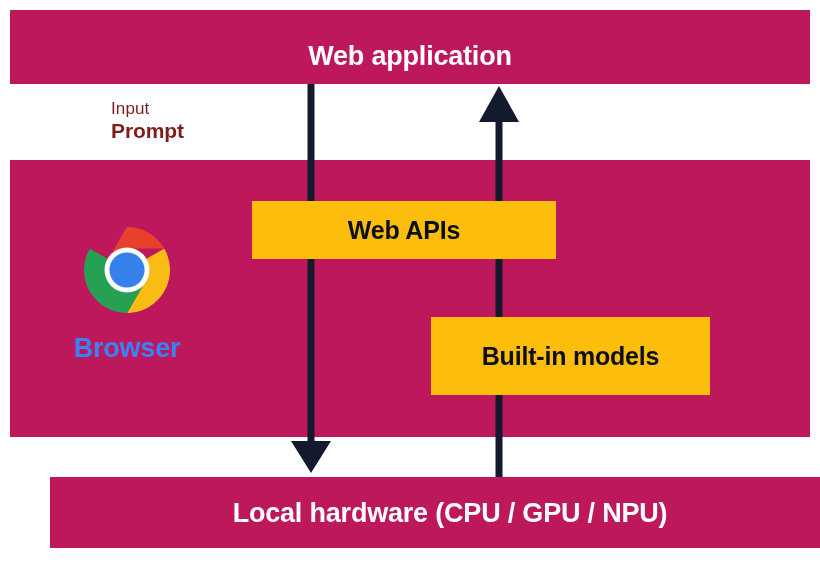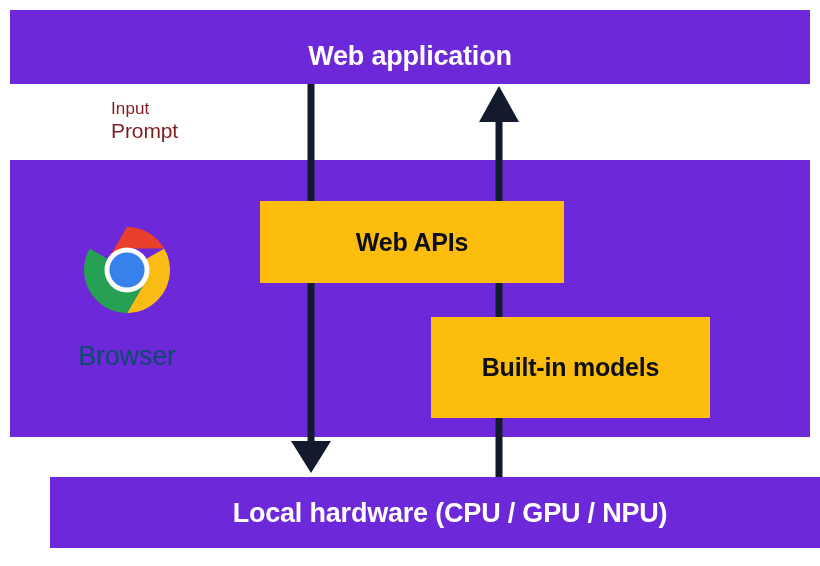"Web application" .band { background: #6d28d9 -> #be185d }
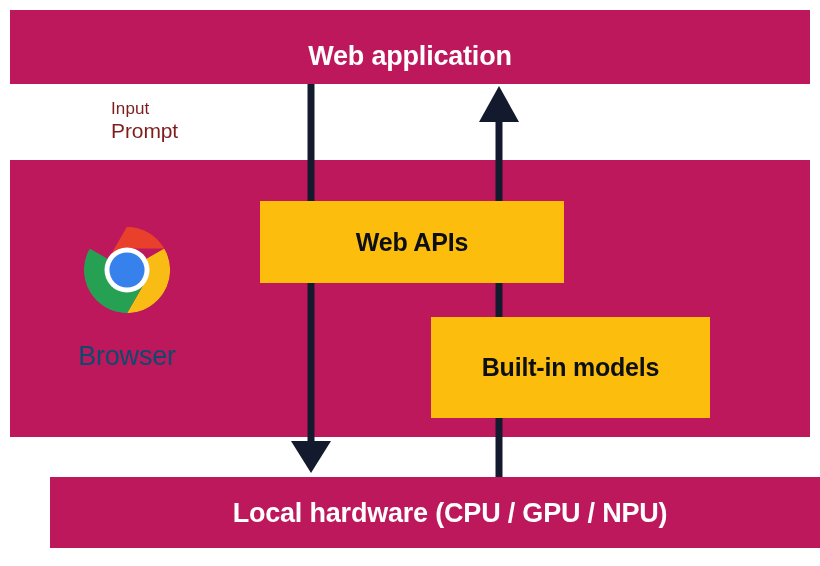"Prompt" .flow-label .value { font-weight: normal -> bold }
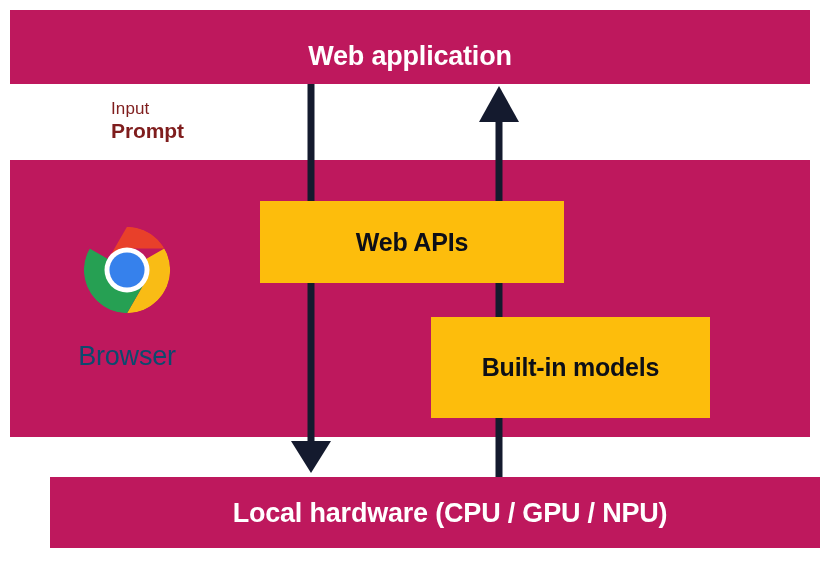"Web APIs" .box-web-apis { height: 82px -> 58px; left: 260px -> 252px }
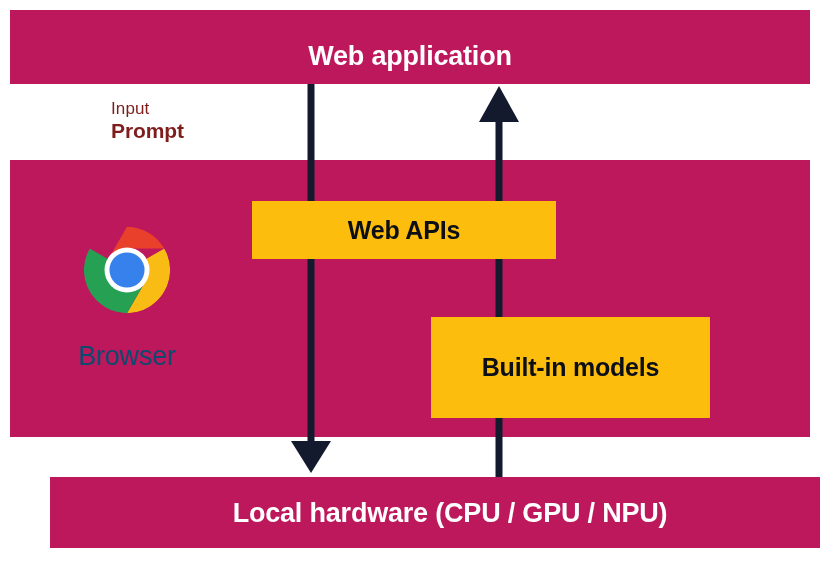"Browser" .browser-caption { color: #0c4a6e -> #3b82f6; font-weight: normal -> bold; margin-top: 28px -> 20px }
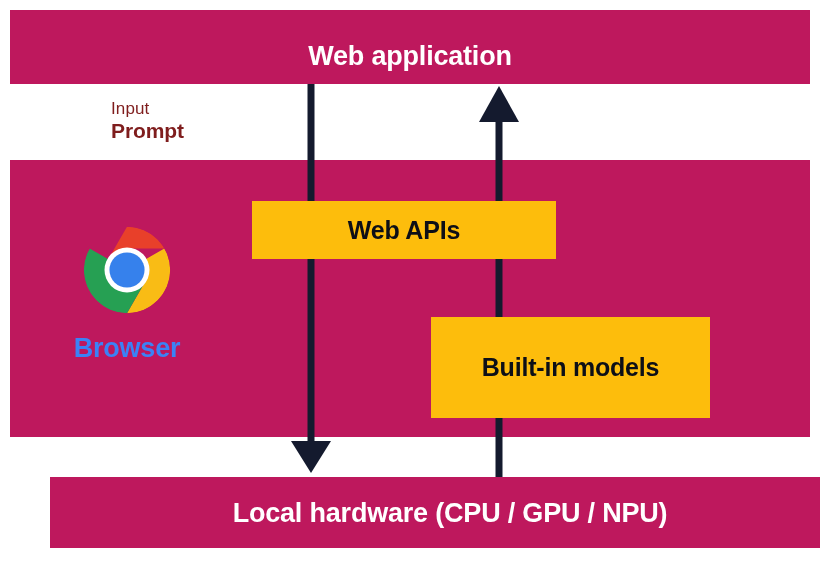"Built-in models" .box-builtin-models { height: 101px -> 78px }
